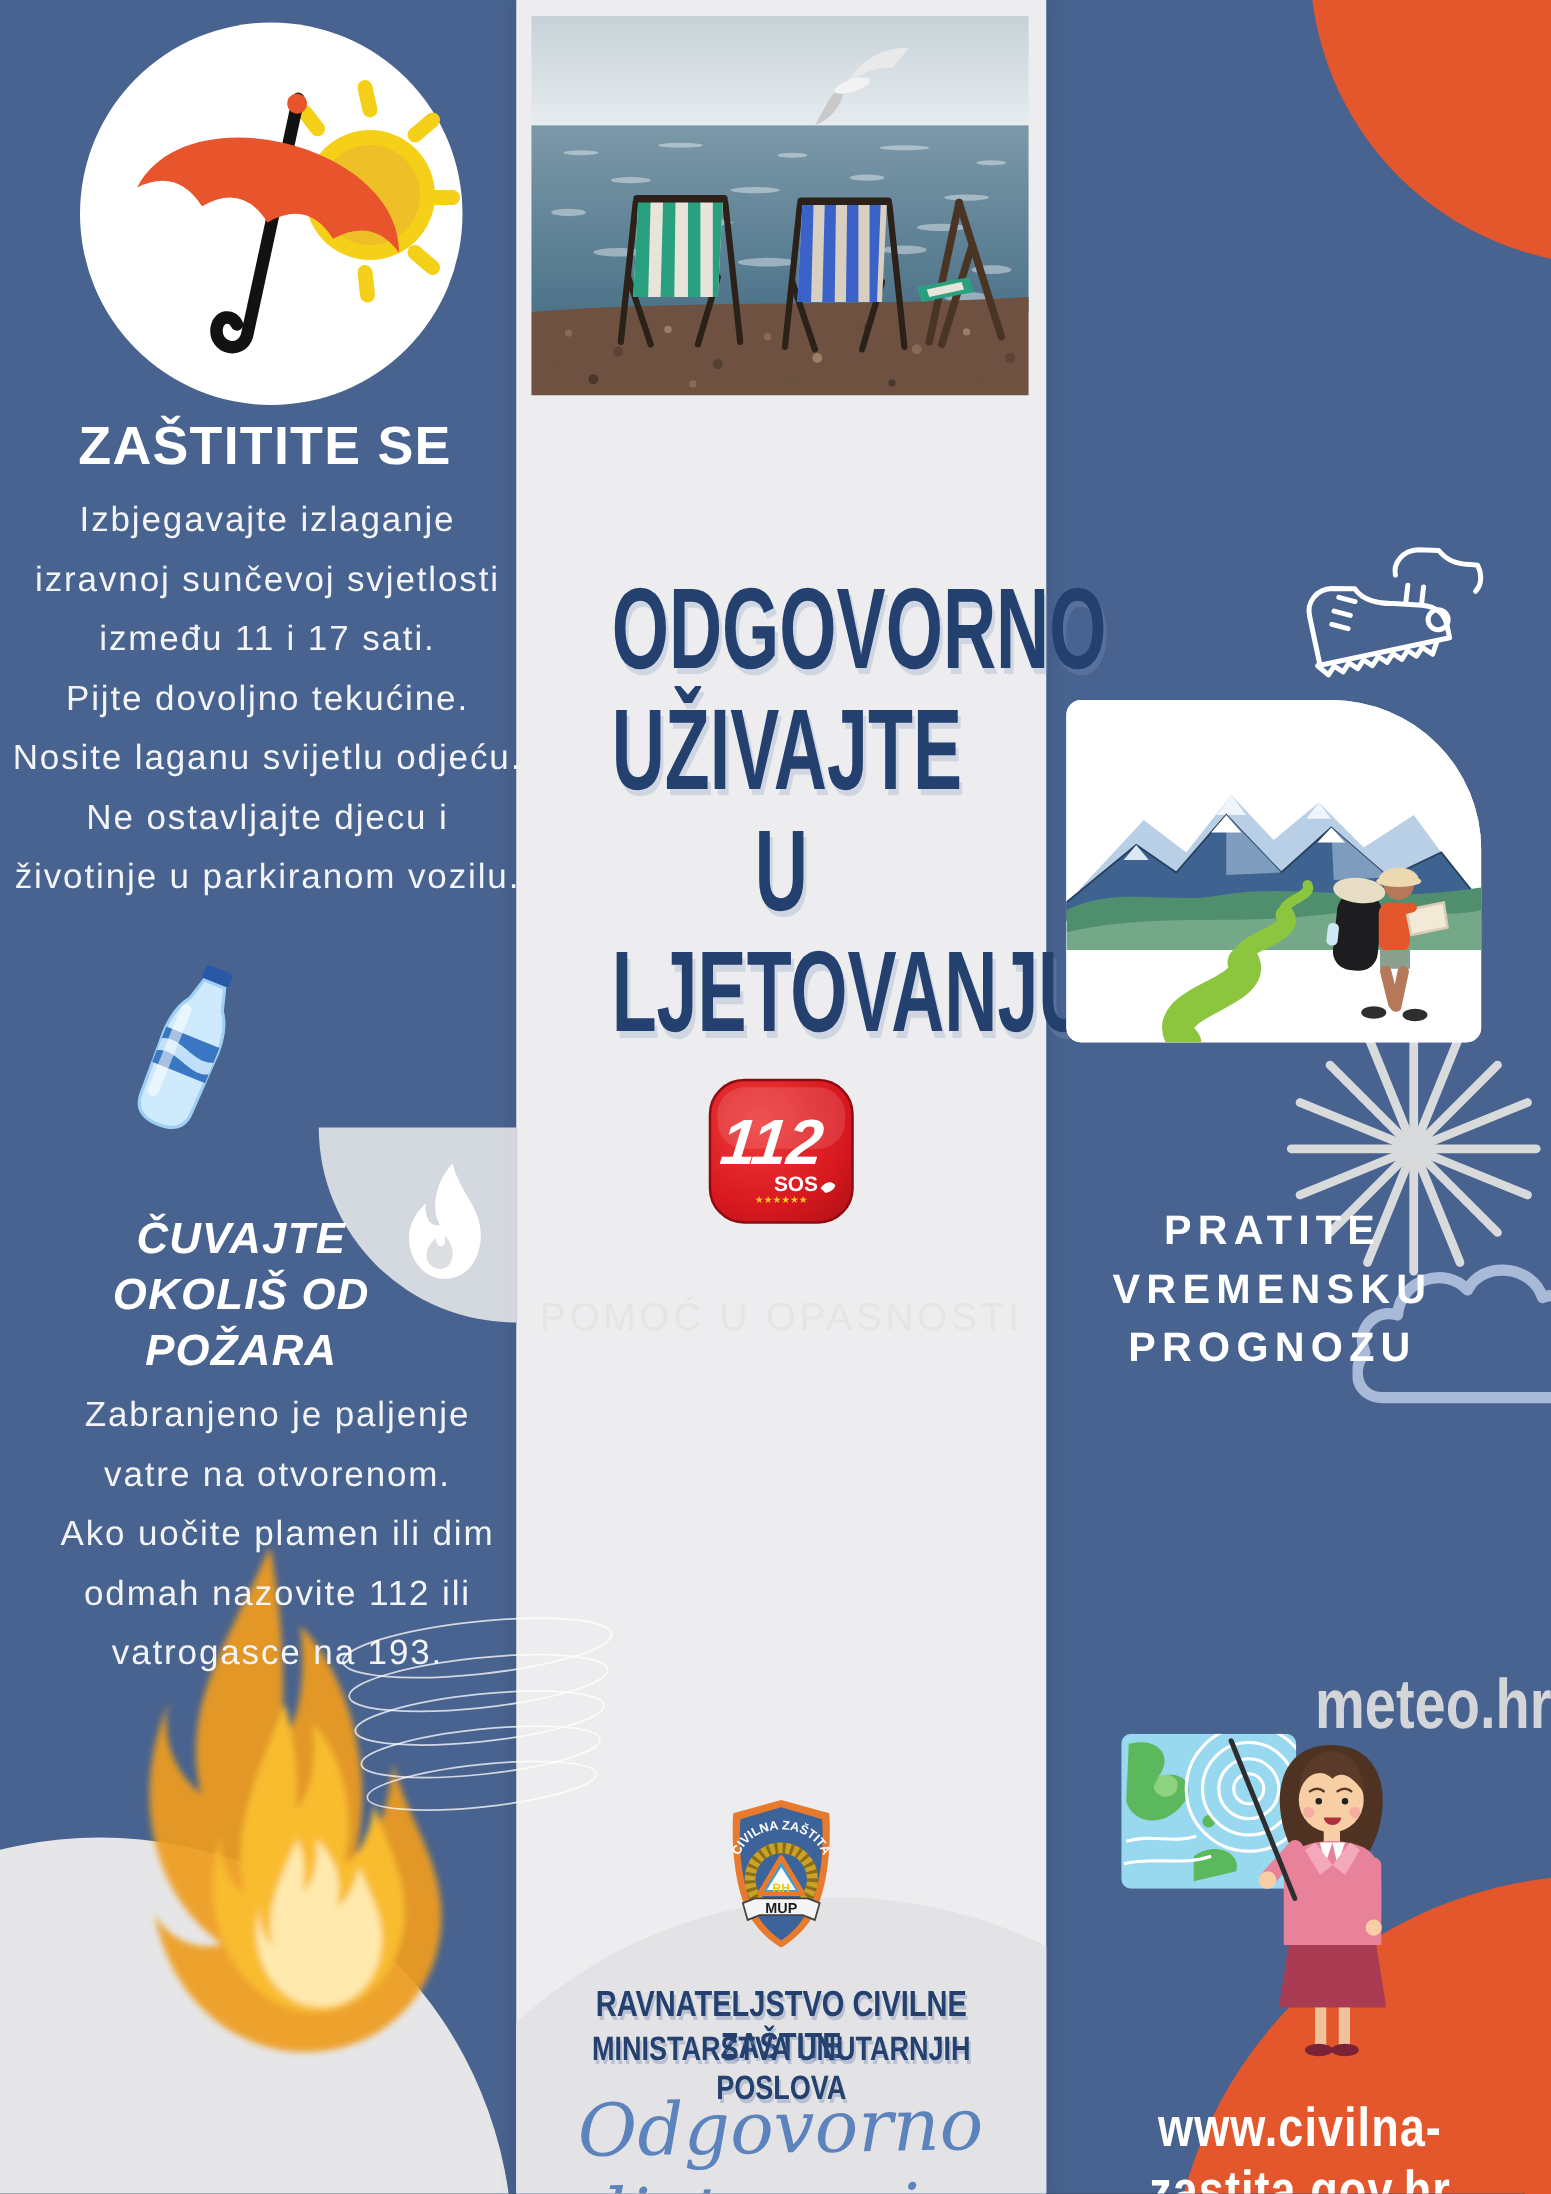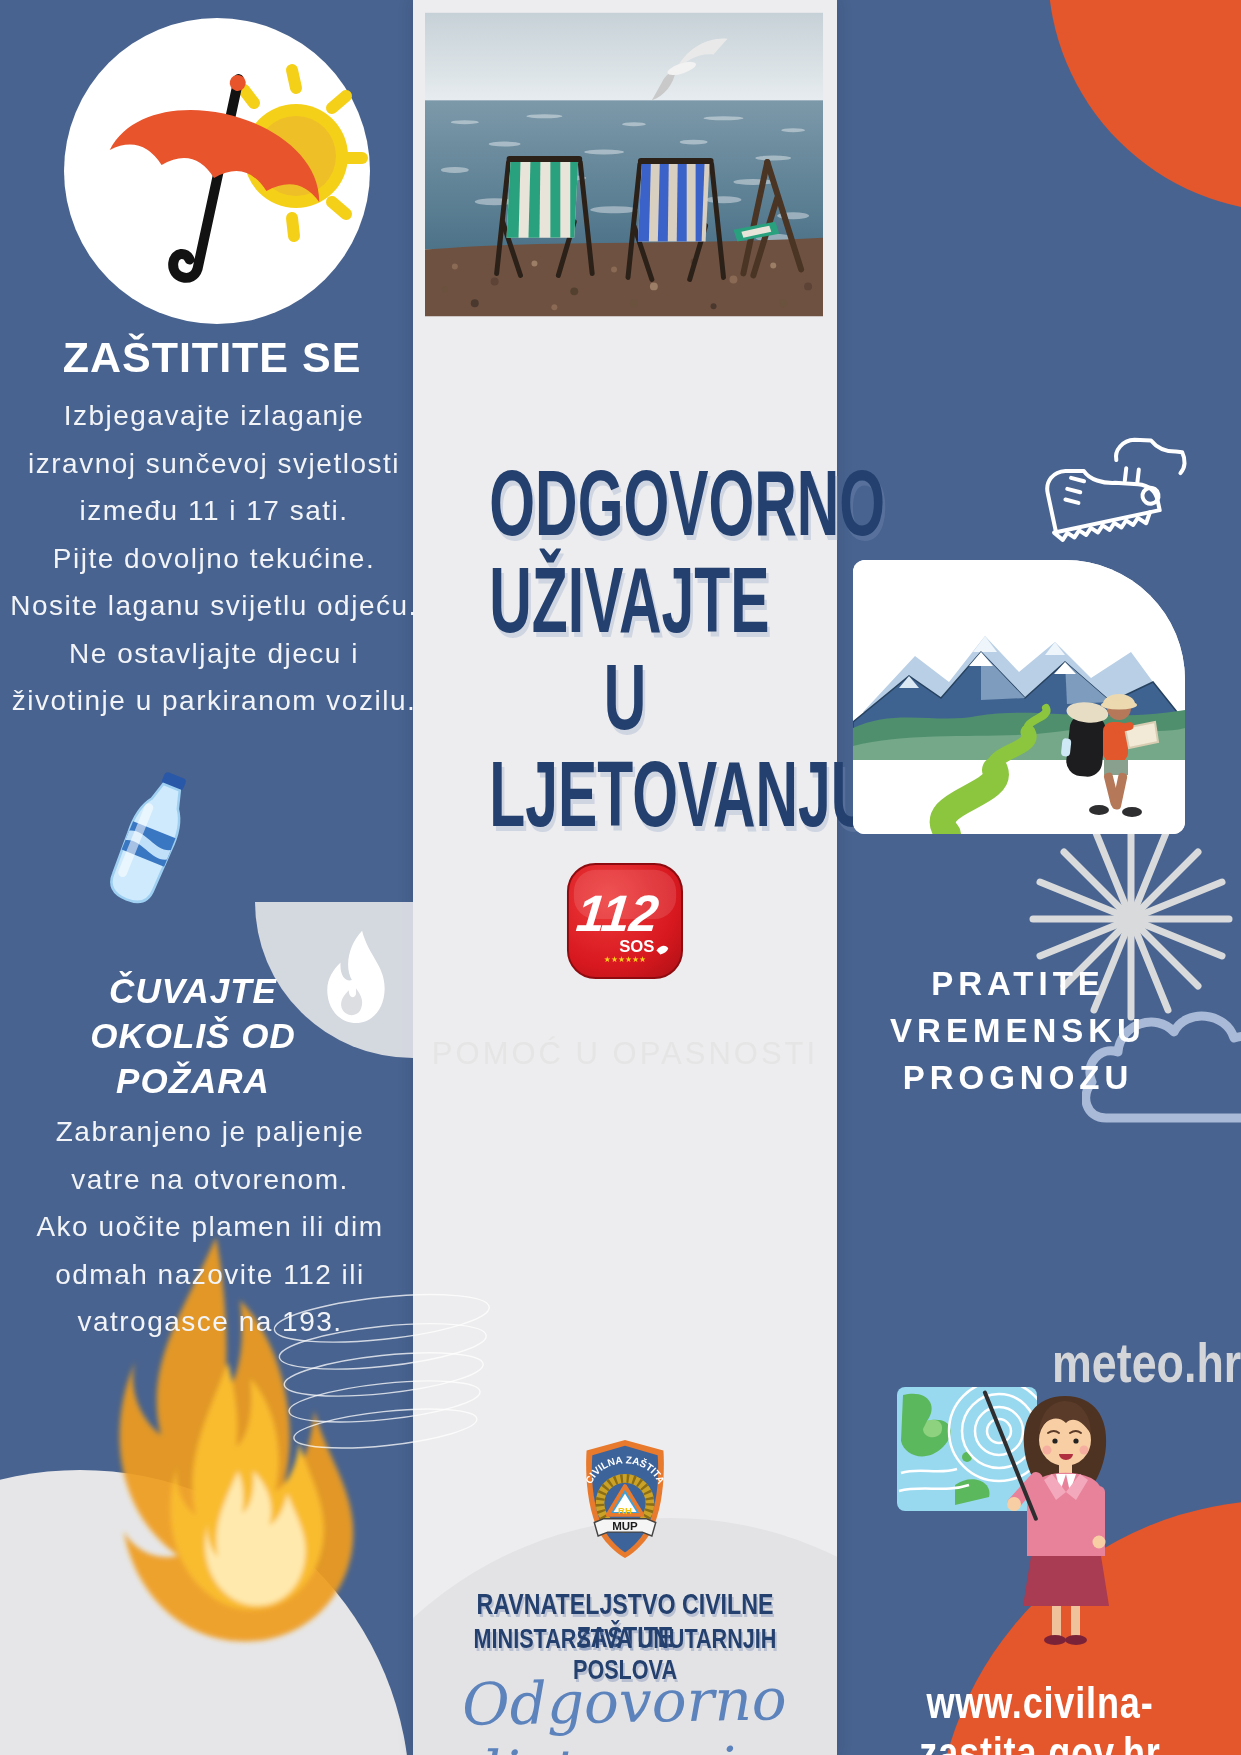"Zabranjeno je paljenje" .fire-text { padding-left: none -> 12px }
